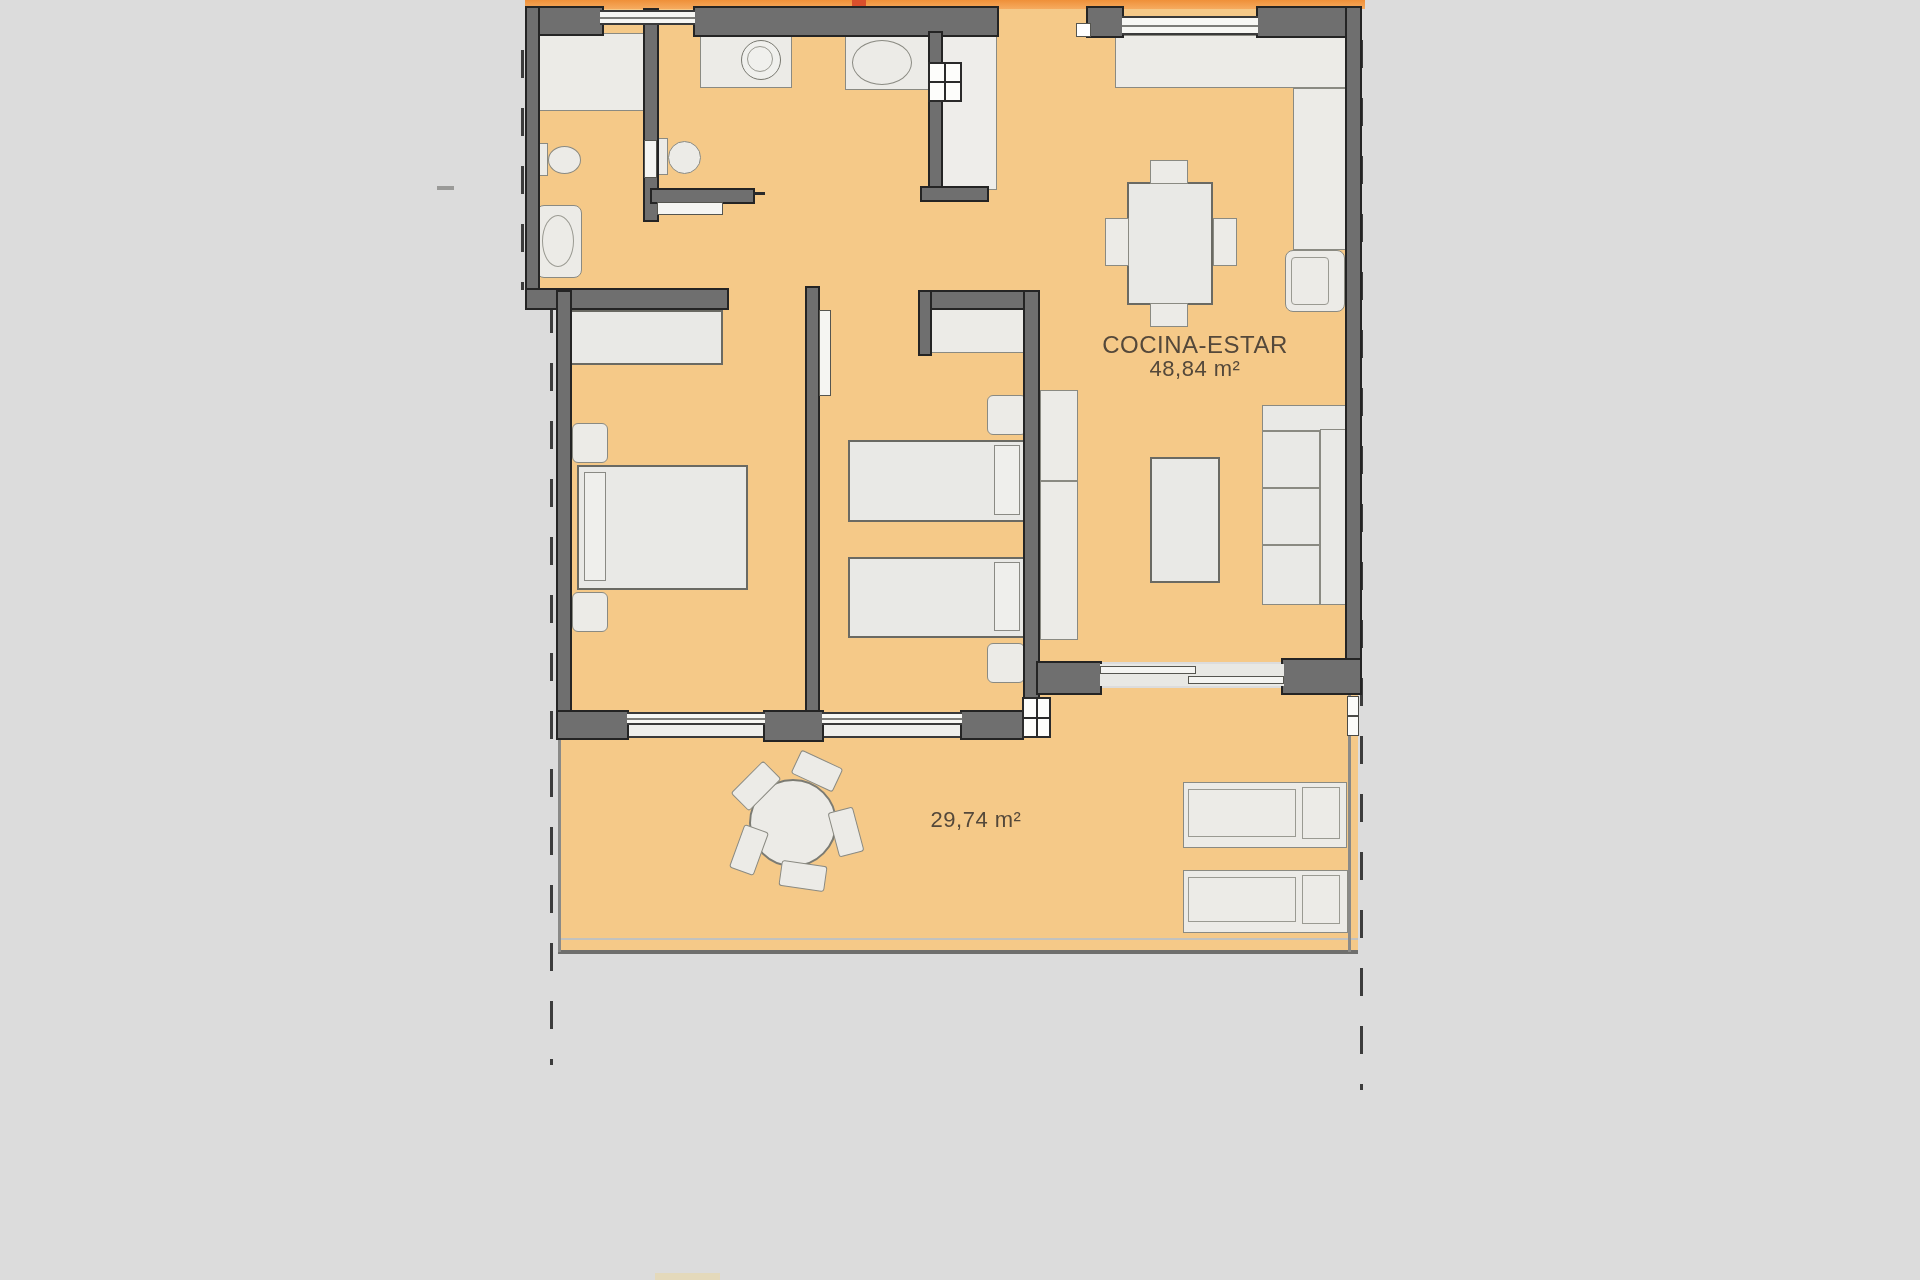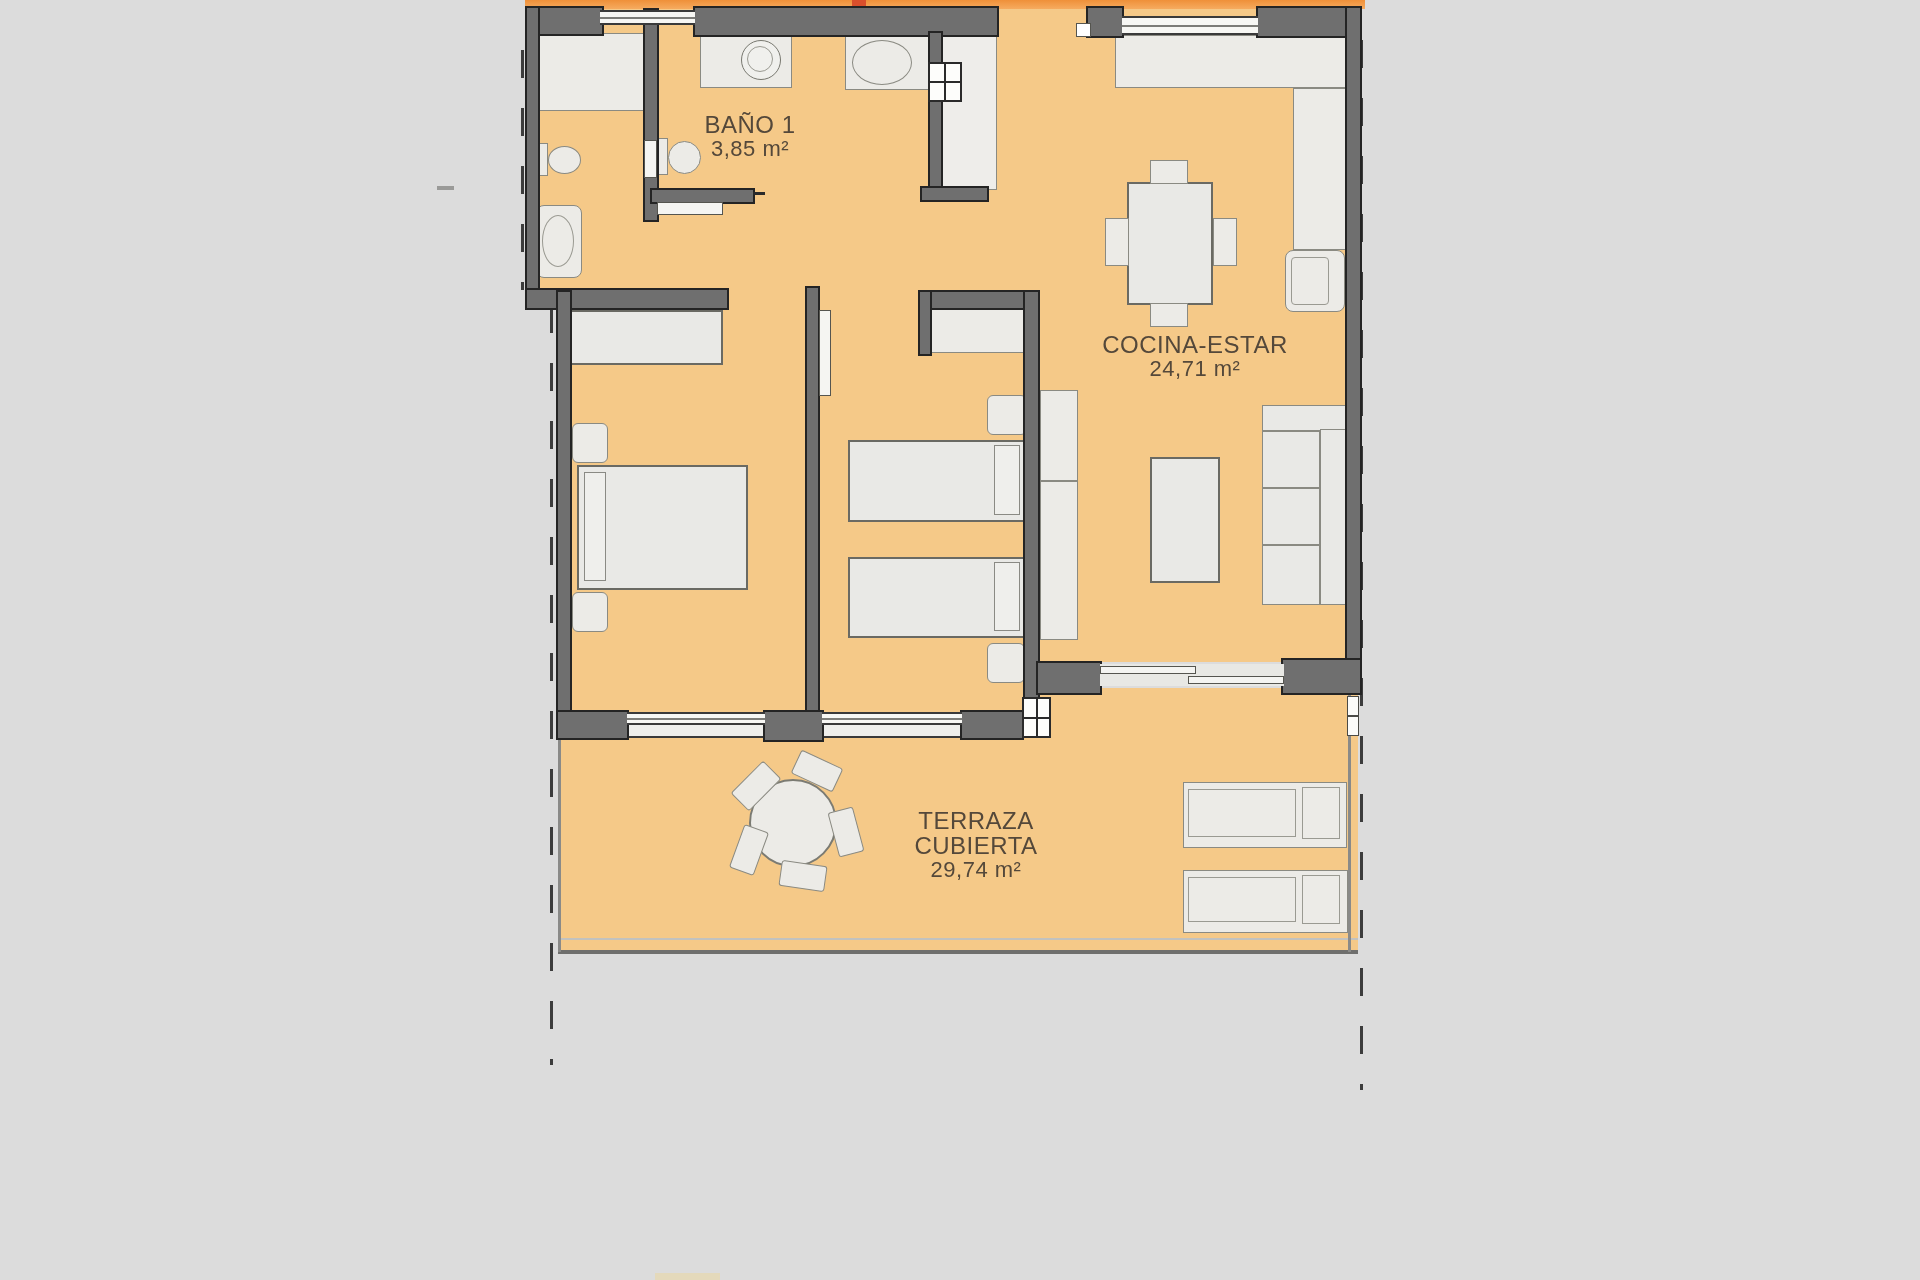"BAÑO 1" div.rlabel { html: <div> <span>BAÑO 1</span> <span>3,85 m²</span> </div> -> none }
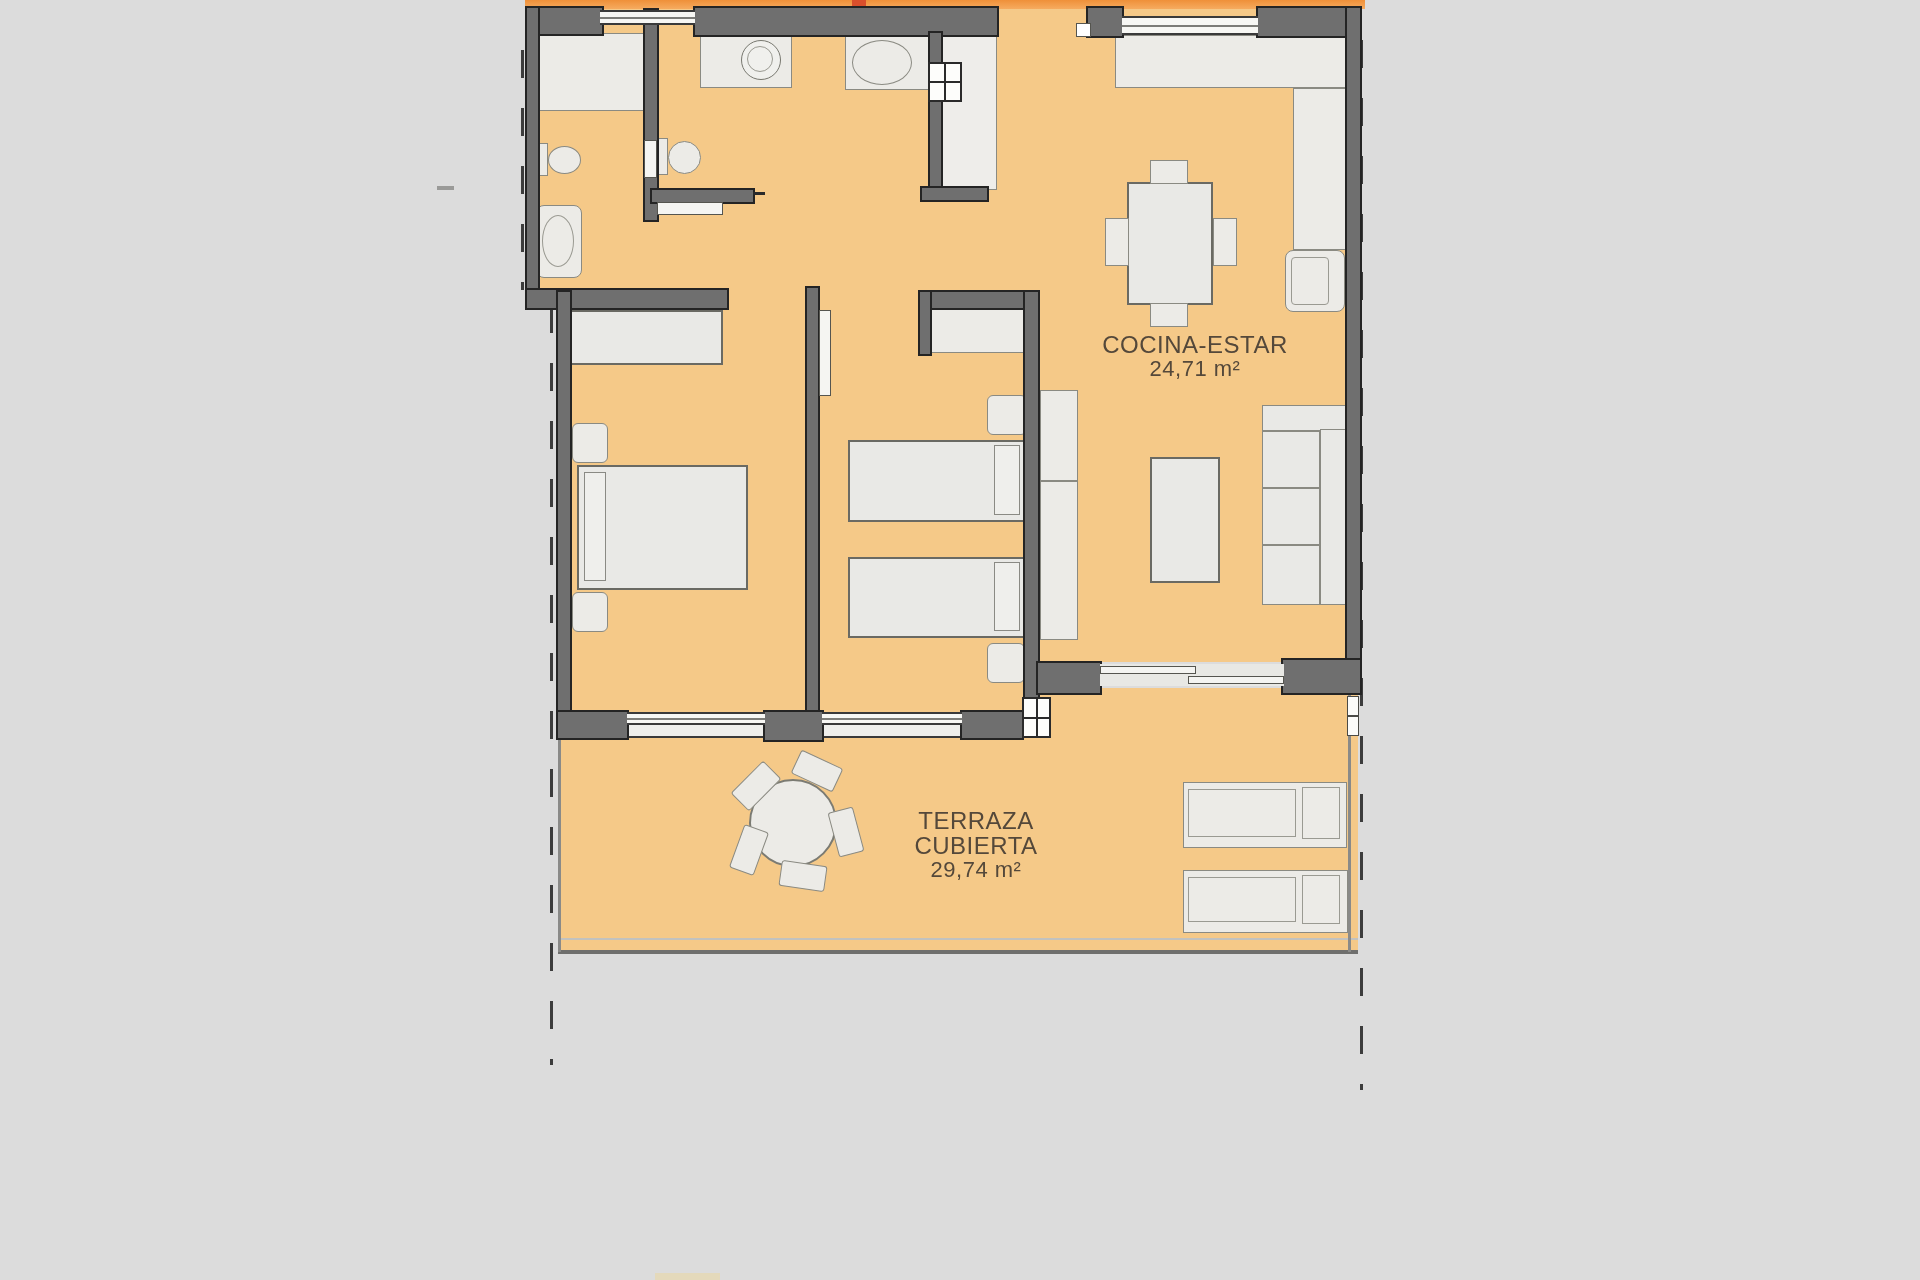"24,71 m²" span.ar { text: 24,71 -> 48,84 }
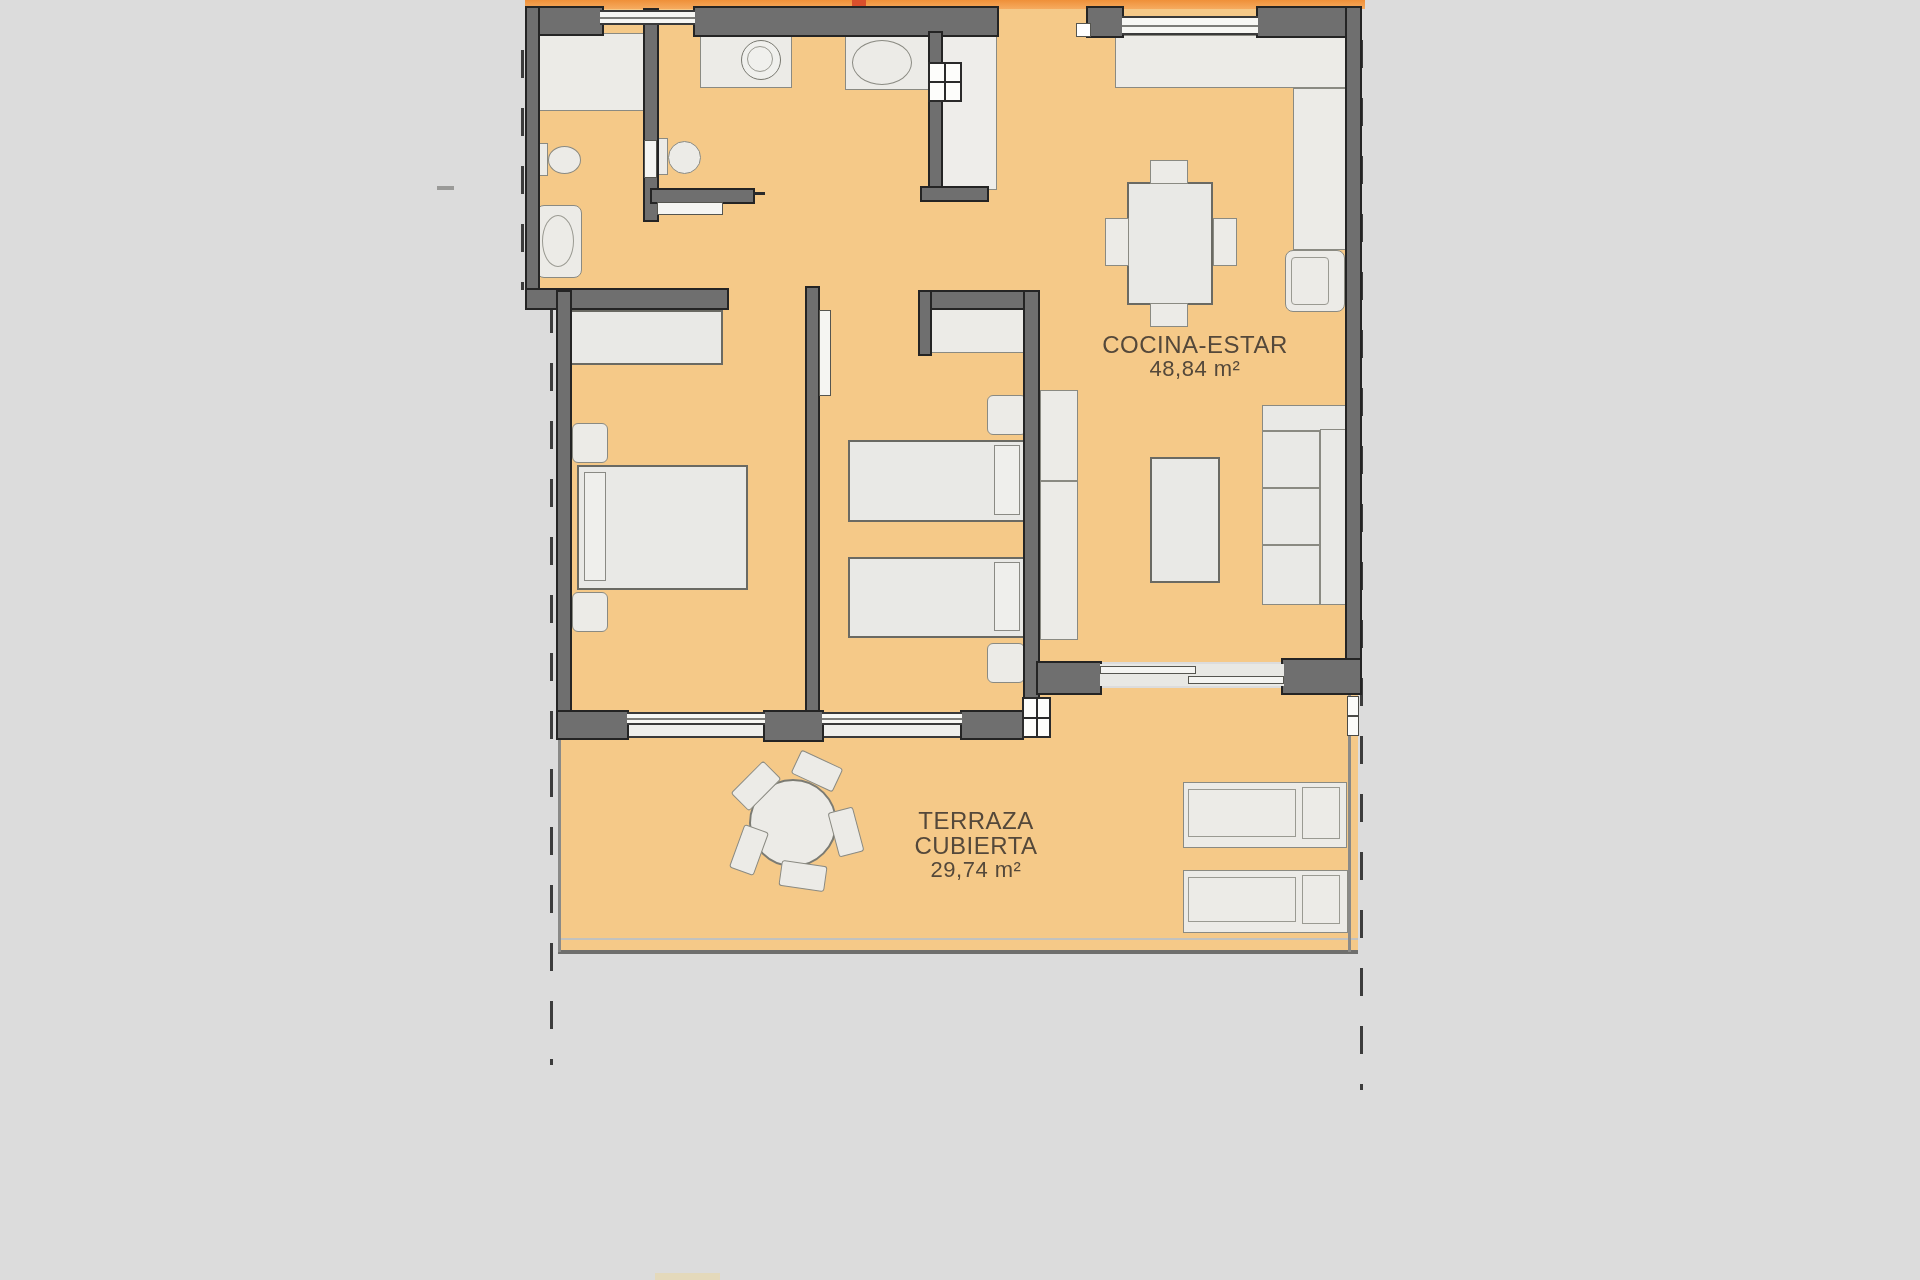"TERRAZA CUBIERTA" span.nm { html: <span>TERRAZA CUBIERTA</span> -> none }
